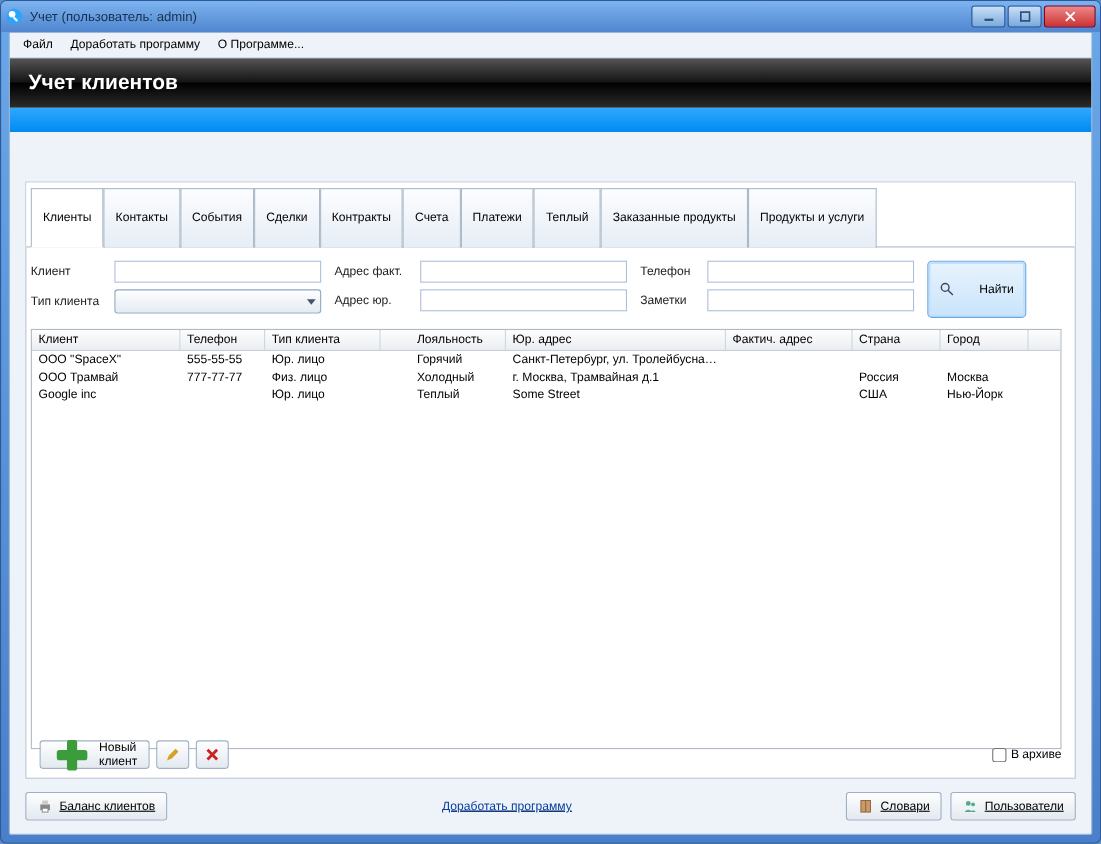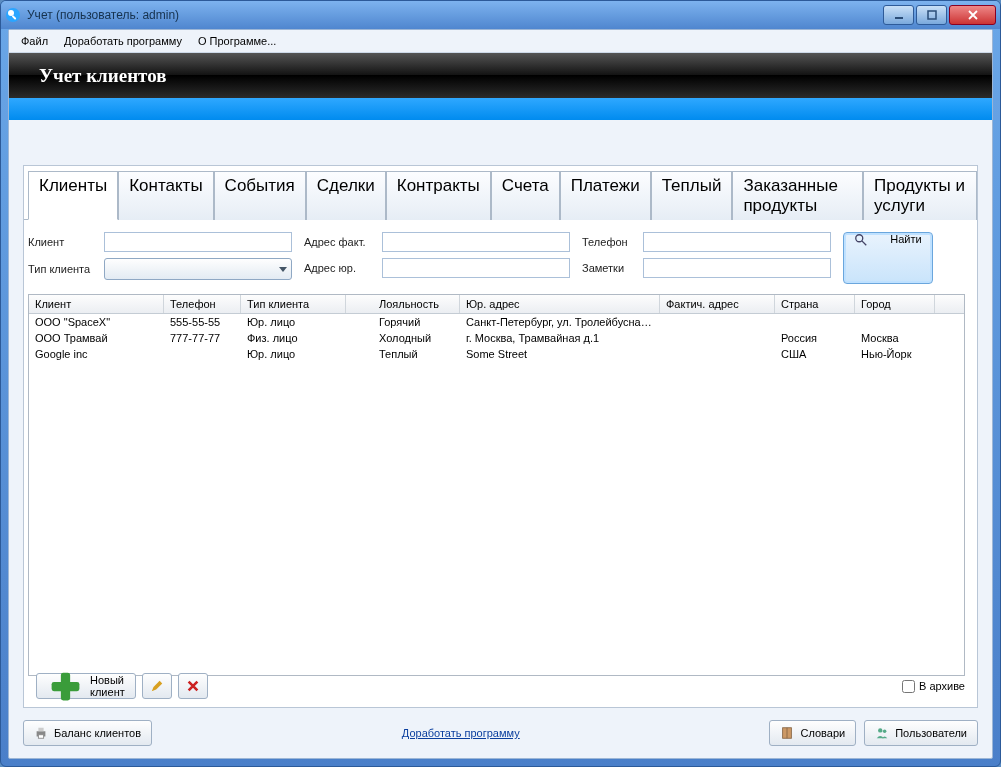"Учет клиентов" .banner h1 { font-family: Liberation Serif, serif -> Liberation Sans, sans-serif; margin: 16px -> 3px }
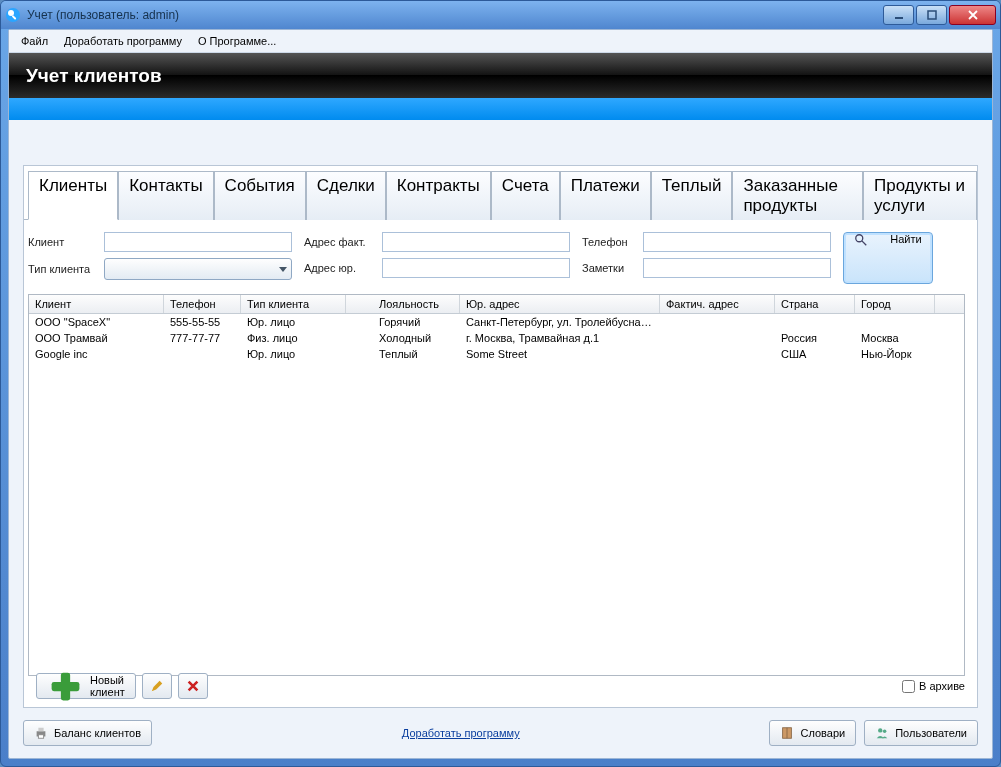"Клиенты" .tab { font-size: 17px -> 11px; padding: 4px 10px -> 20px 10px }
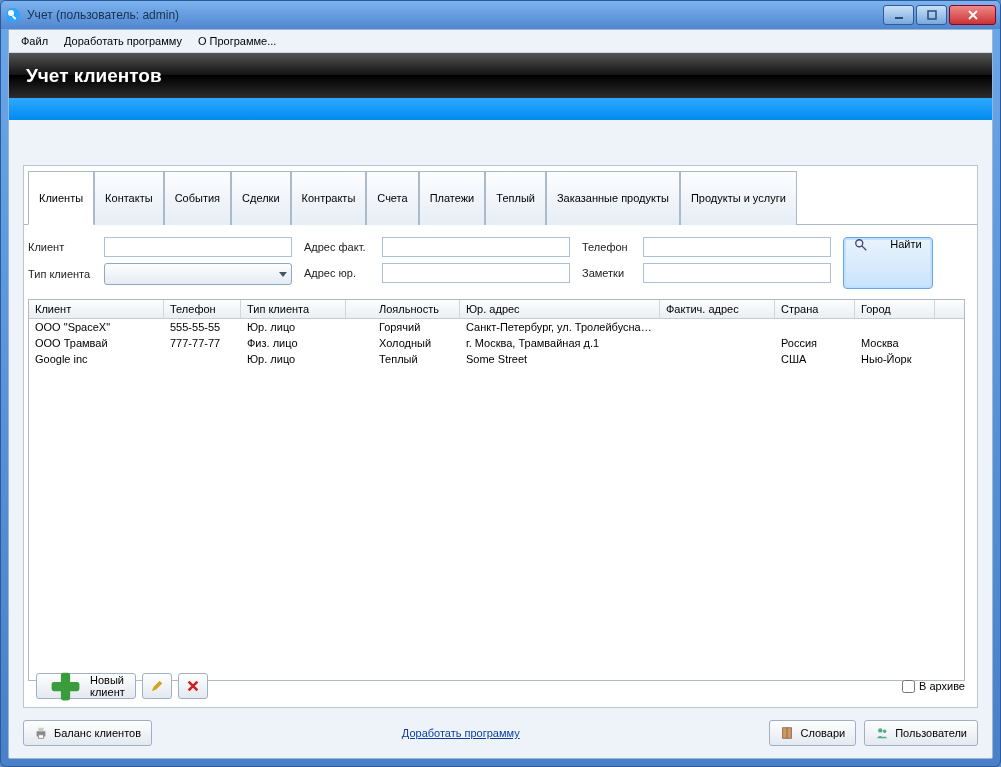"Найти" .findbtn { align-items: none -> center }
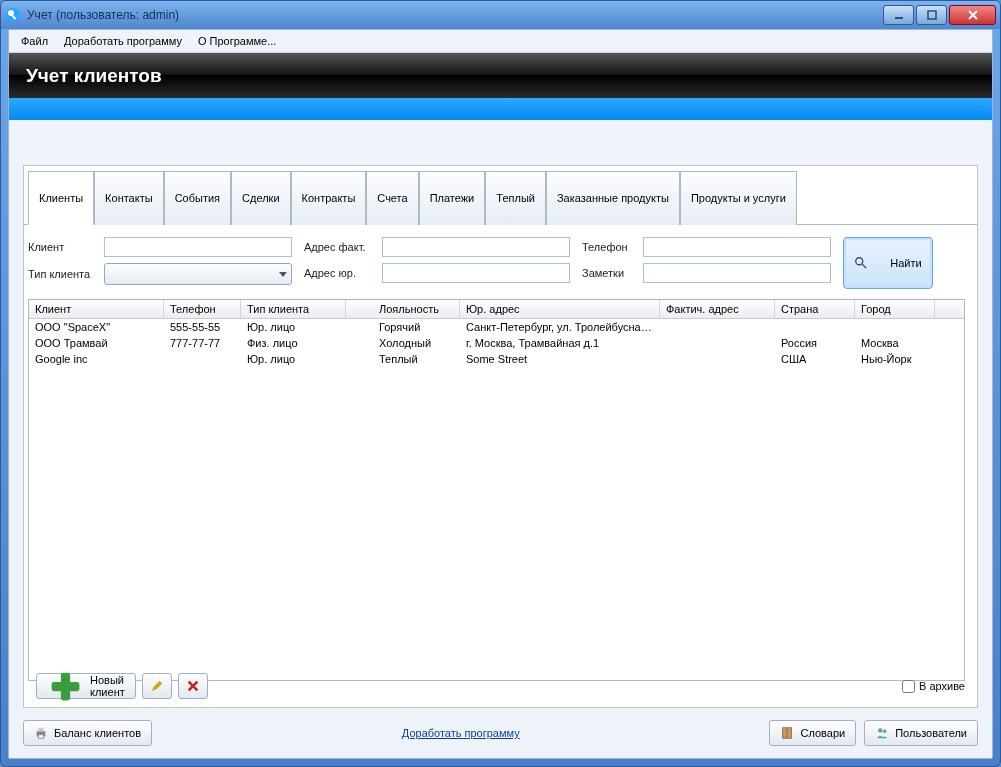"Баланс клиентов" .footer { text-decoration: none -> underline }
